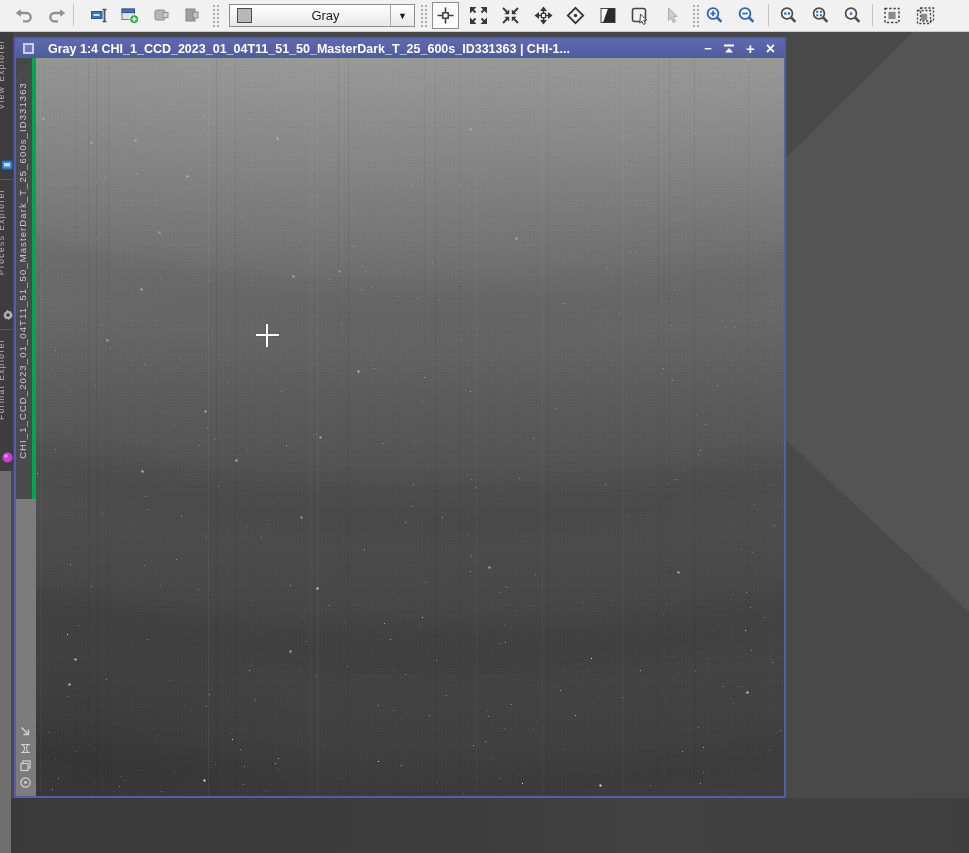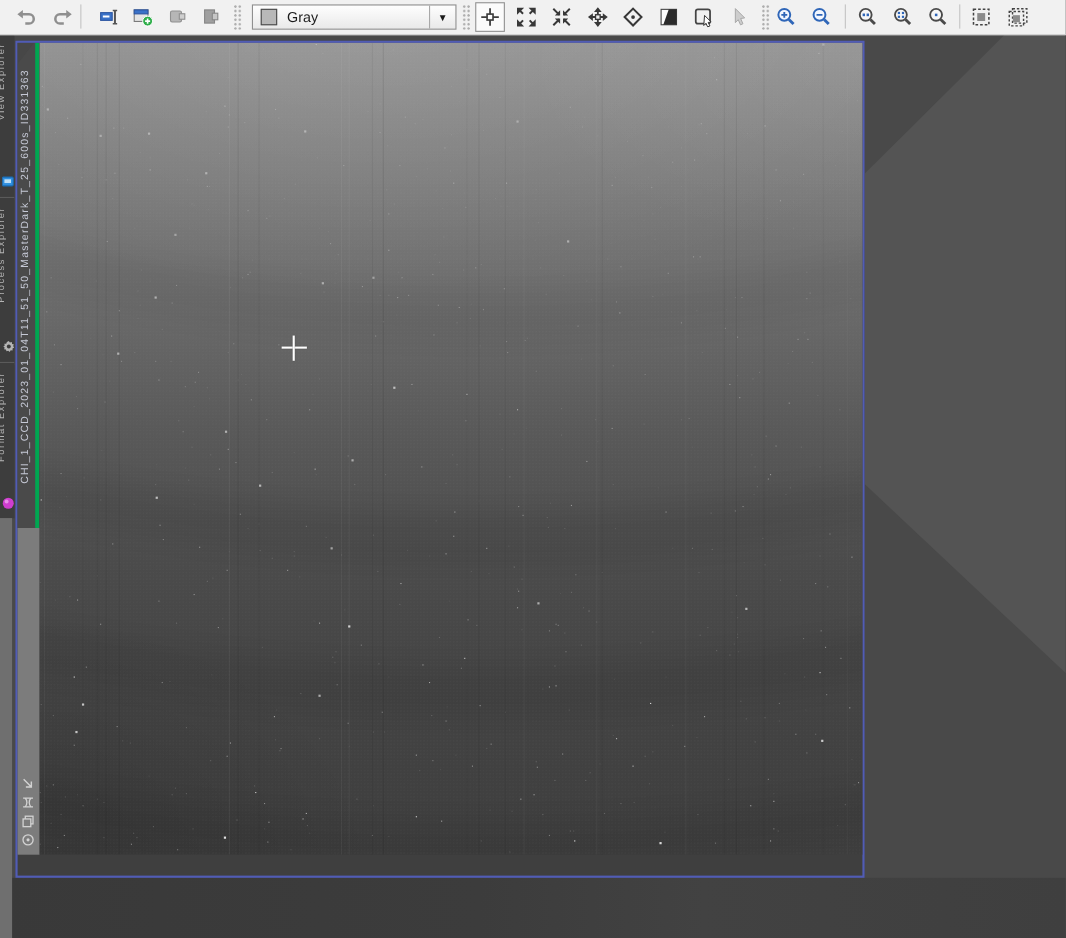"Gray" .combo .clabel { text-align: none -> center }
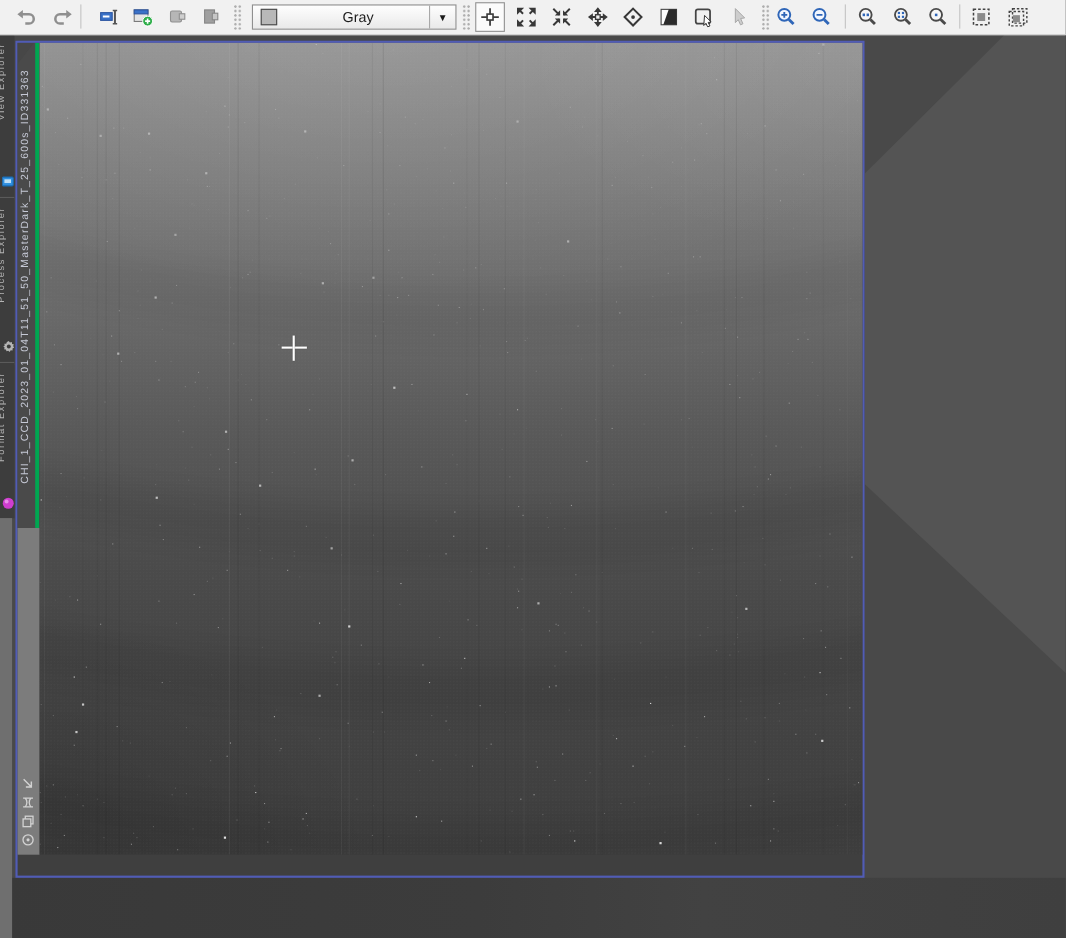"Gray 1:4" div.titlebar { html: none -> <div> <span></span> <span>Gray 1:4 CHI_1_CCD_2023_01_04T11_51_50_MasterDark_T_25_600s_ID331363 | CHI-1...</span> <span> <span>−</span> <span> <span> <svg> <rect></rect> <polygon></polygon> </svg> </span> </span> <span>+</span> <span>×</span> </span> </div> }
